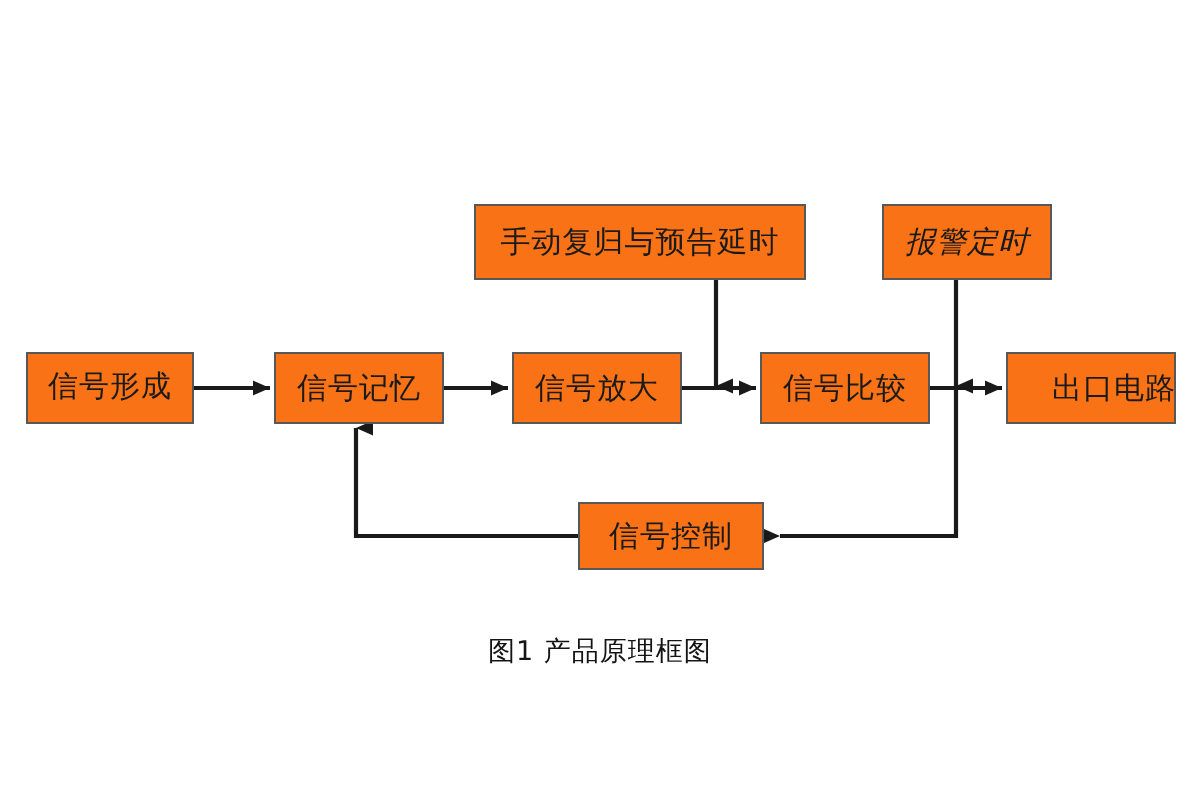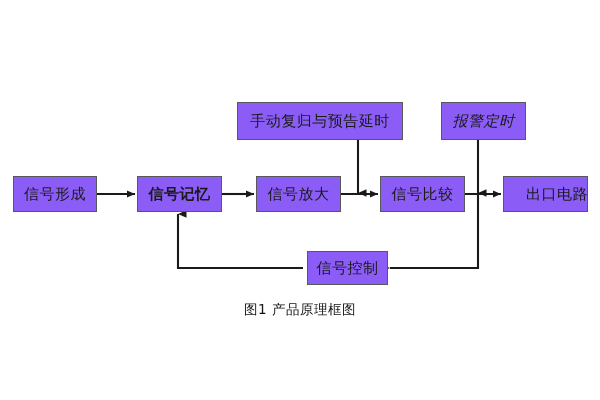"手动复归与预告延时" .node-box { background: #8b5cf6 -> #f97316 }
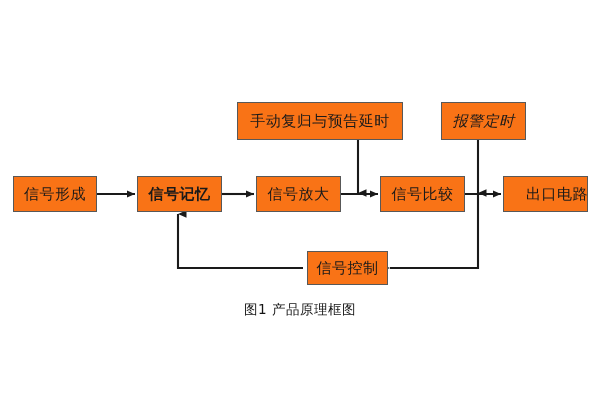"信号记忆" div.node-box { font-weight: bold -> none }
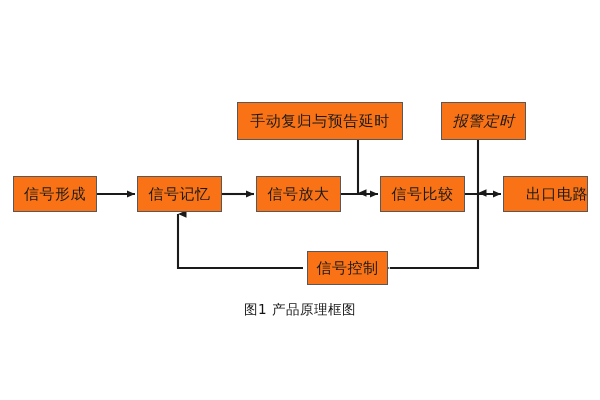"信号控制" div.node-box { left: 307px -> 289px; width: 81px -> 93px }
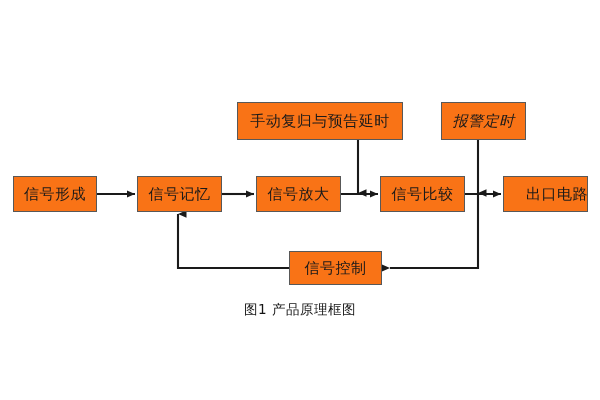"图1 产品原理框图" .caption { margin-top: none -> 16px }
